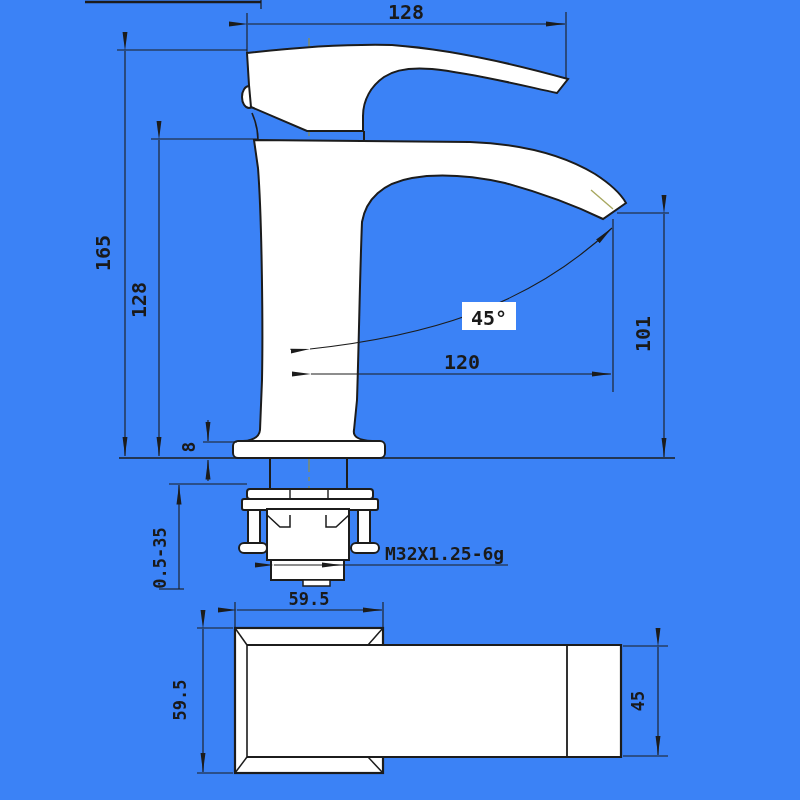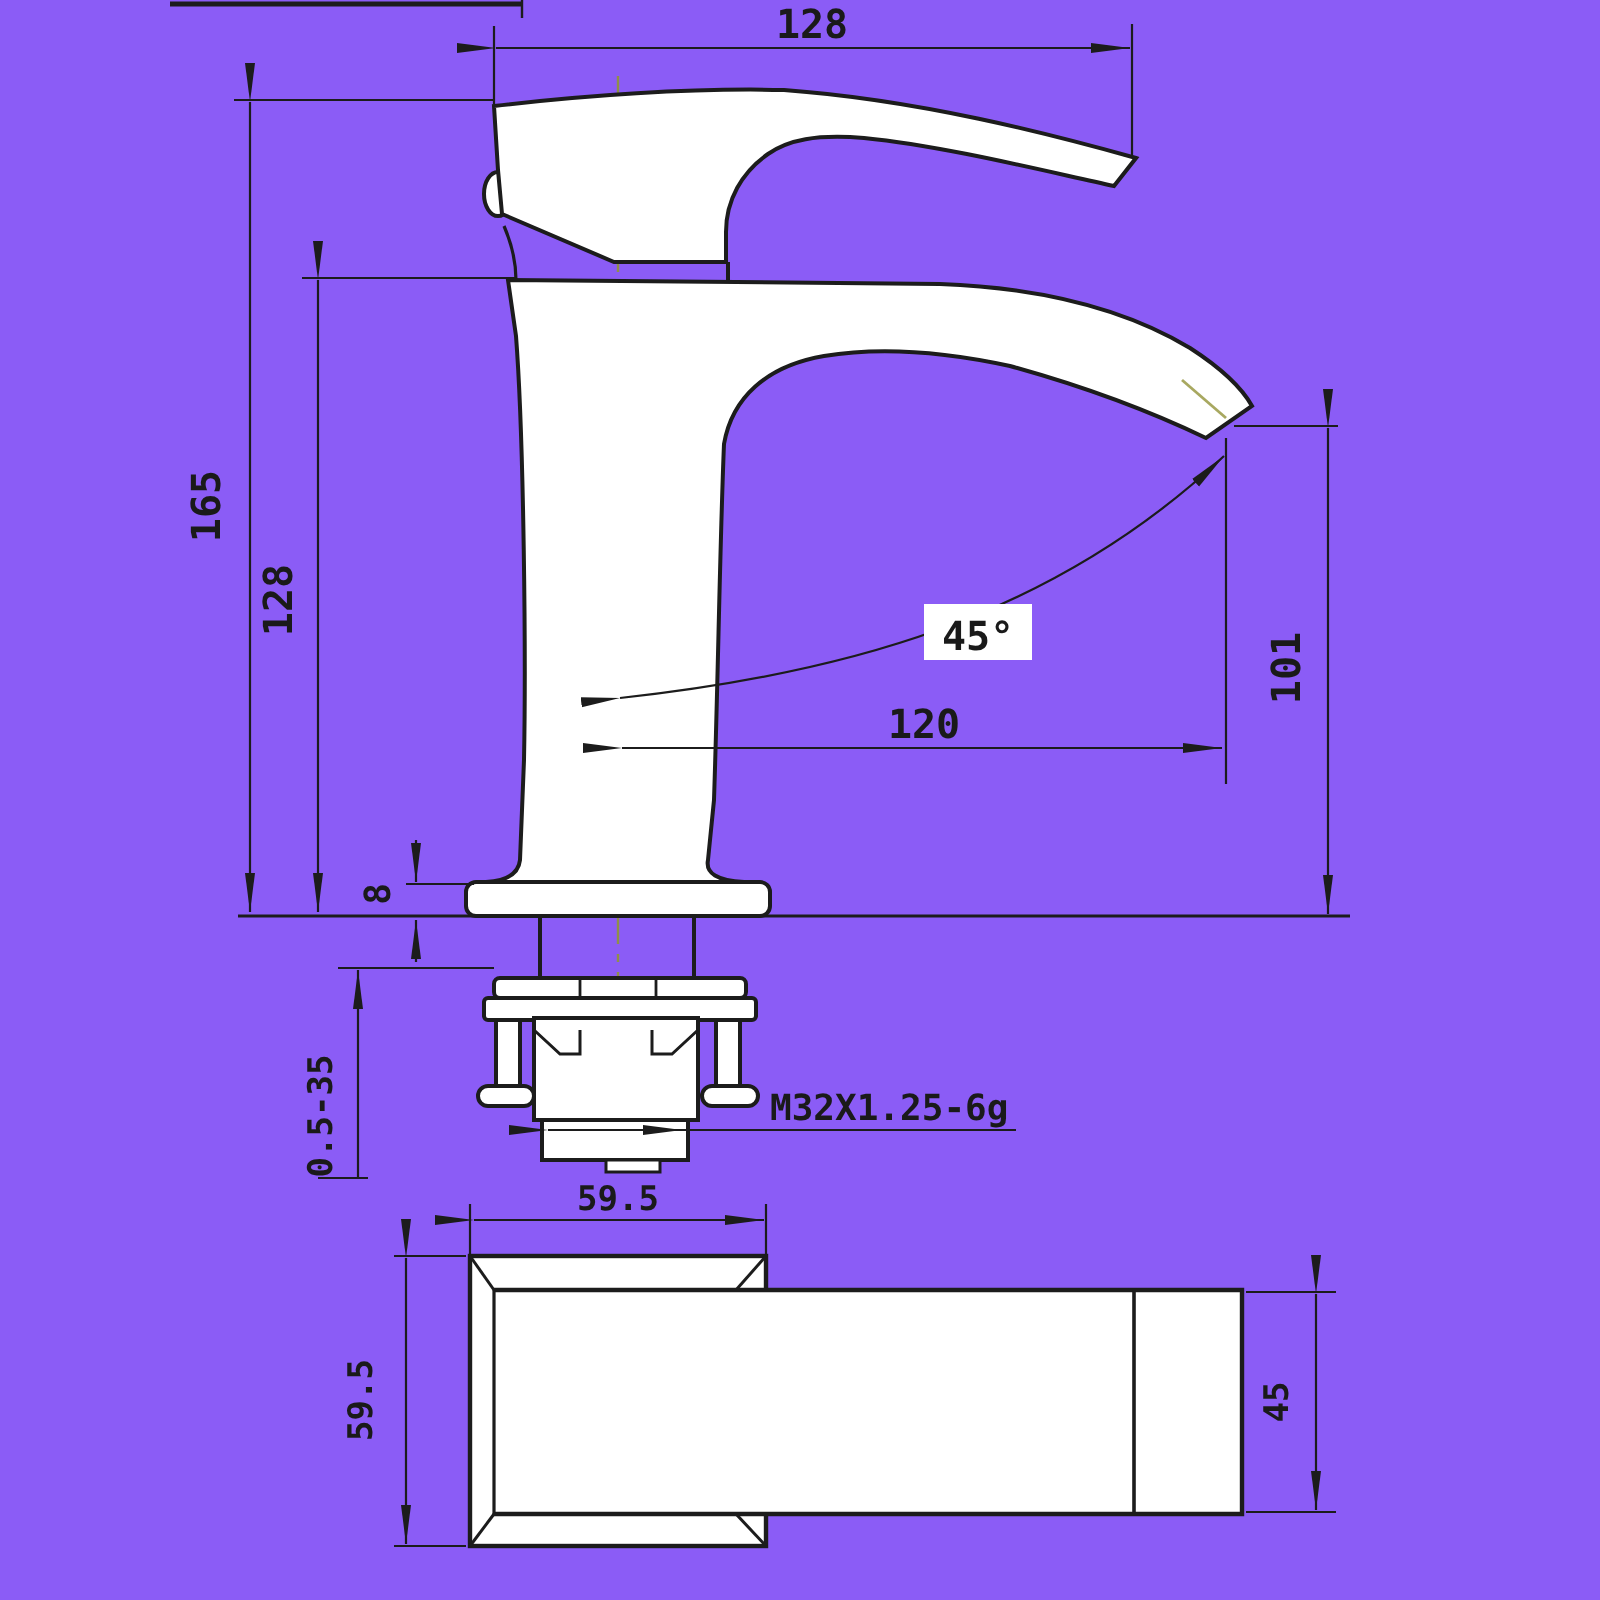"128" .stage { background: #8b5cf6 -> #3b82f6 }
